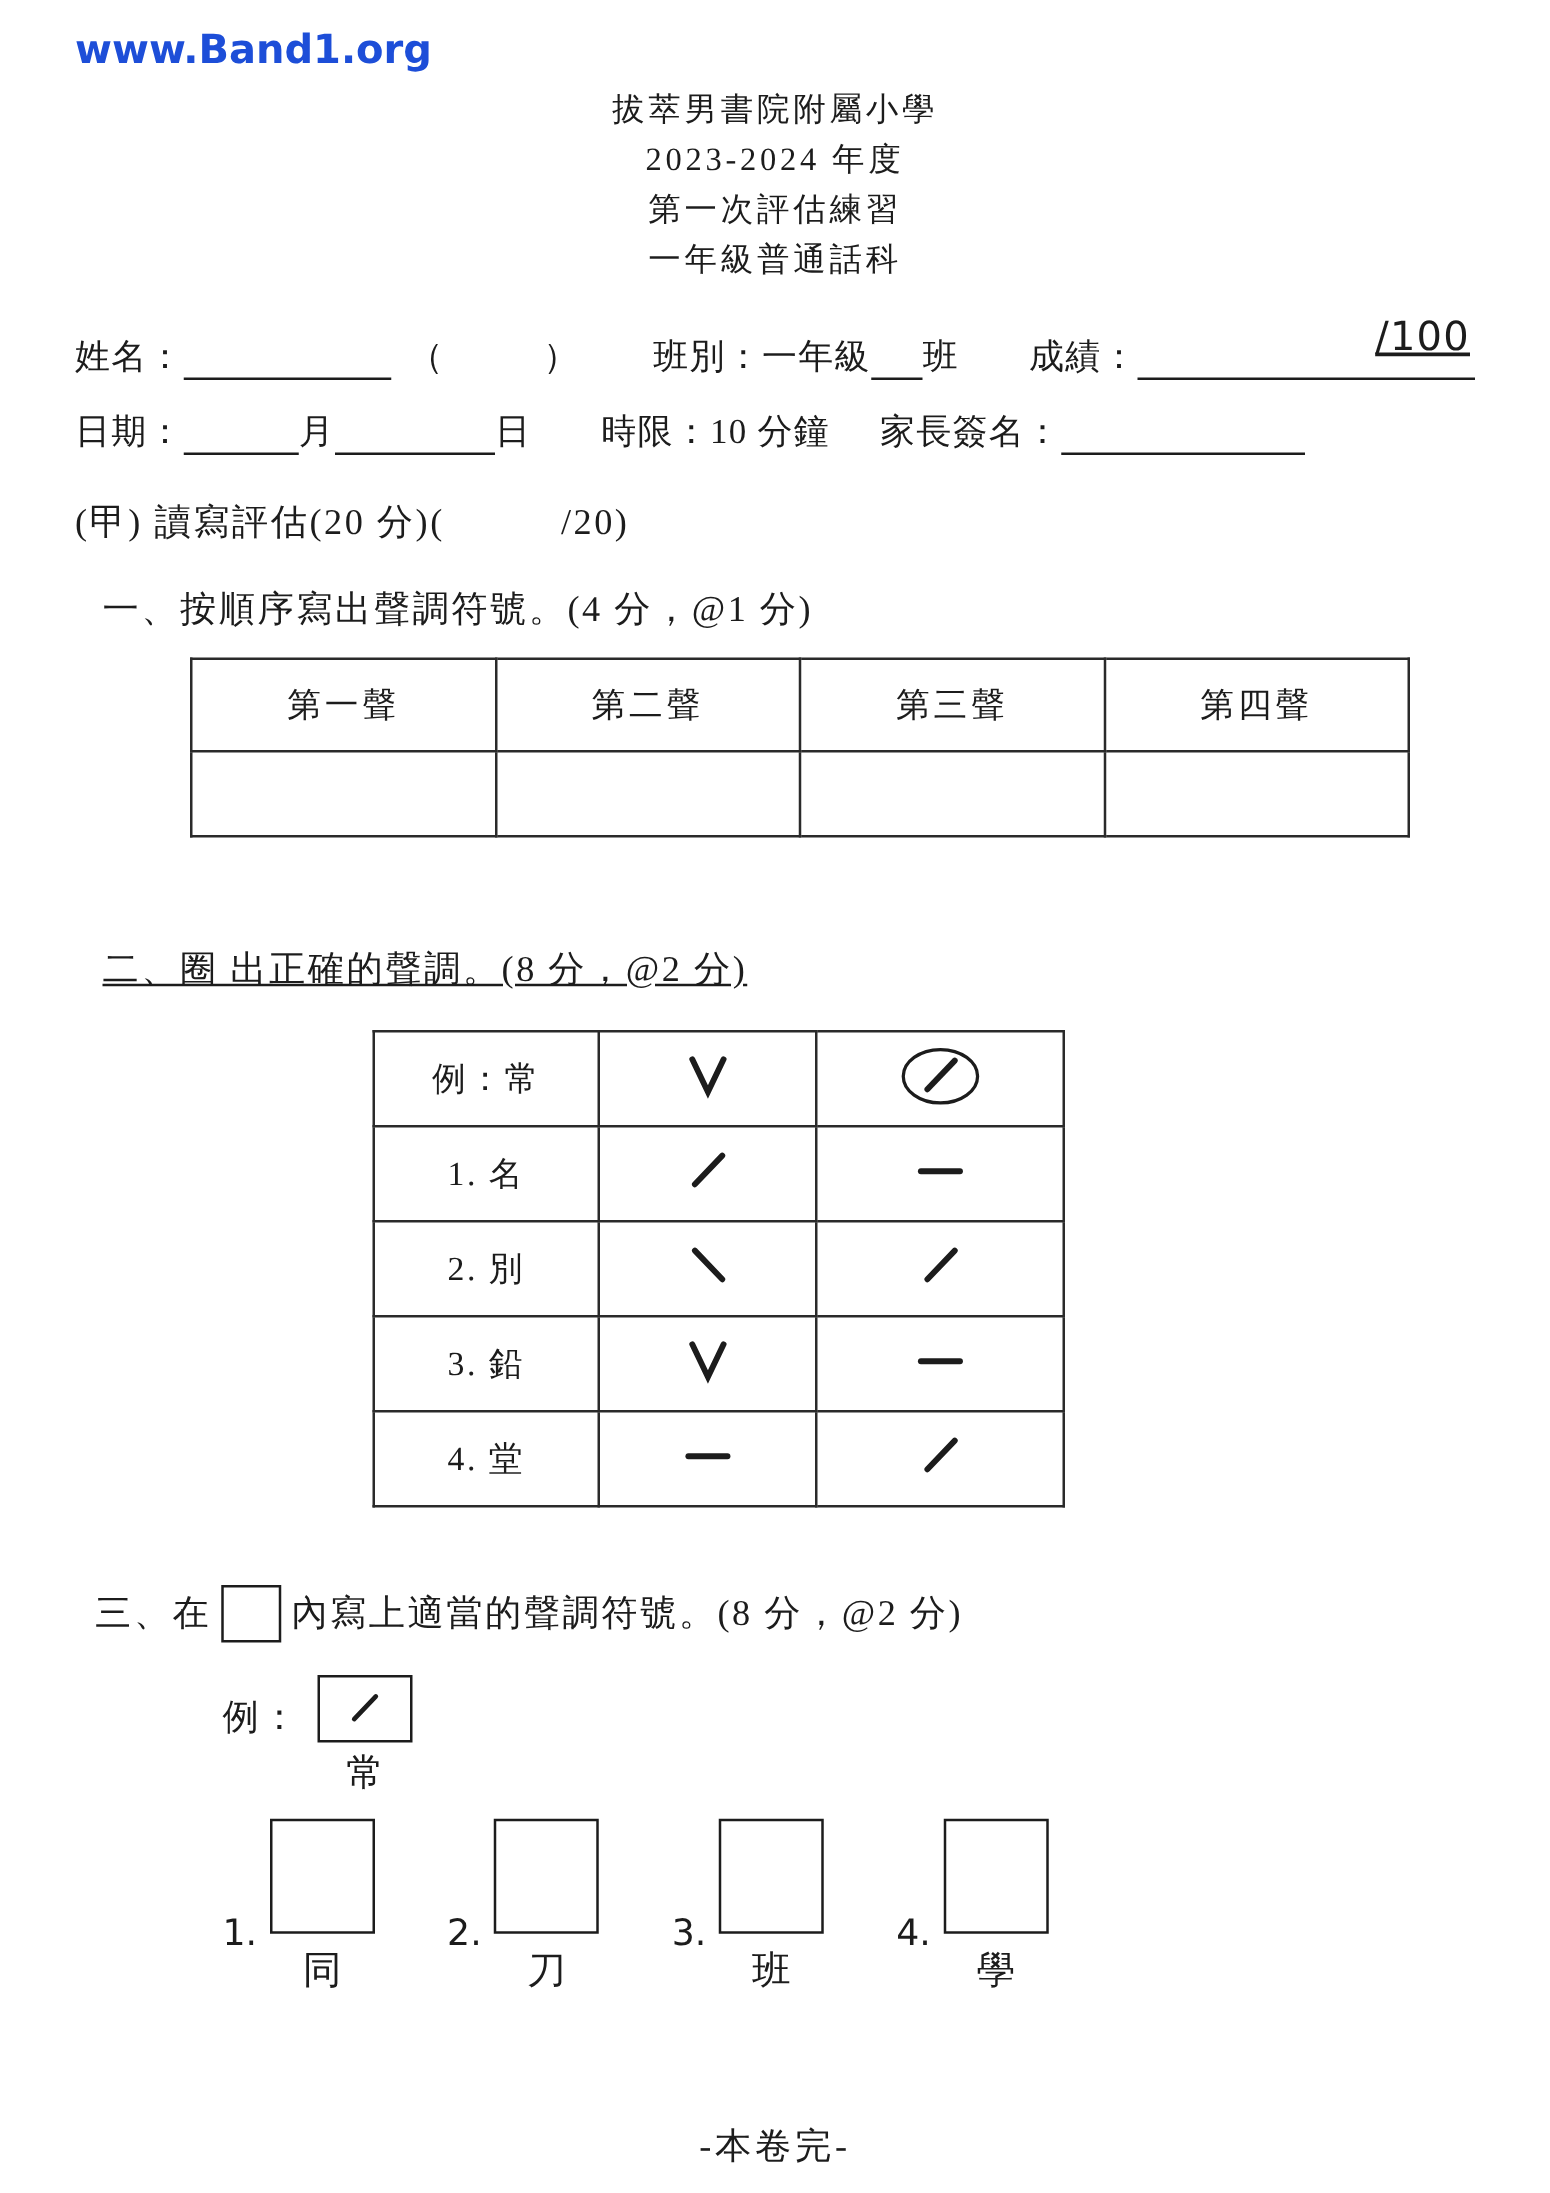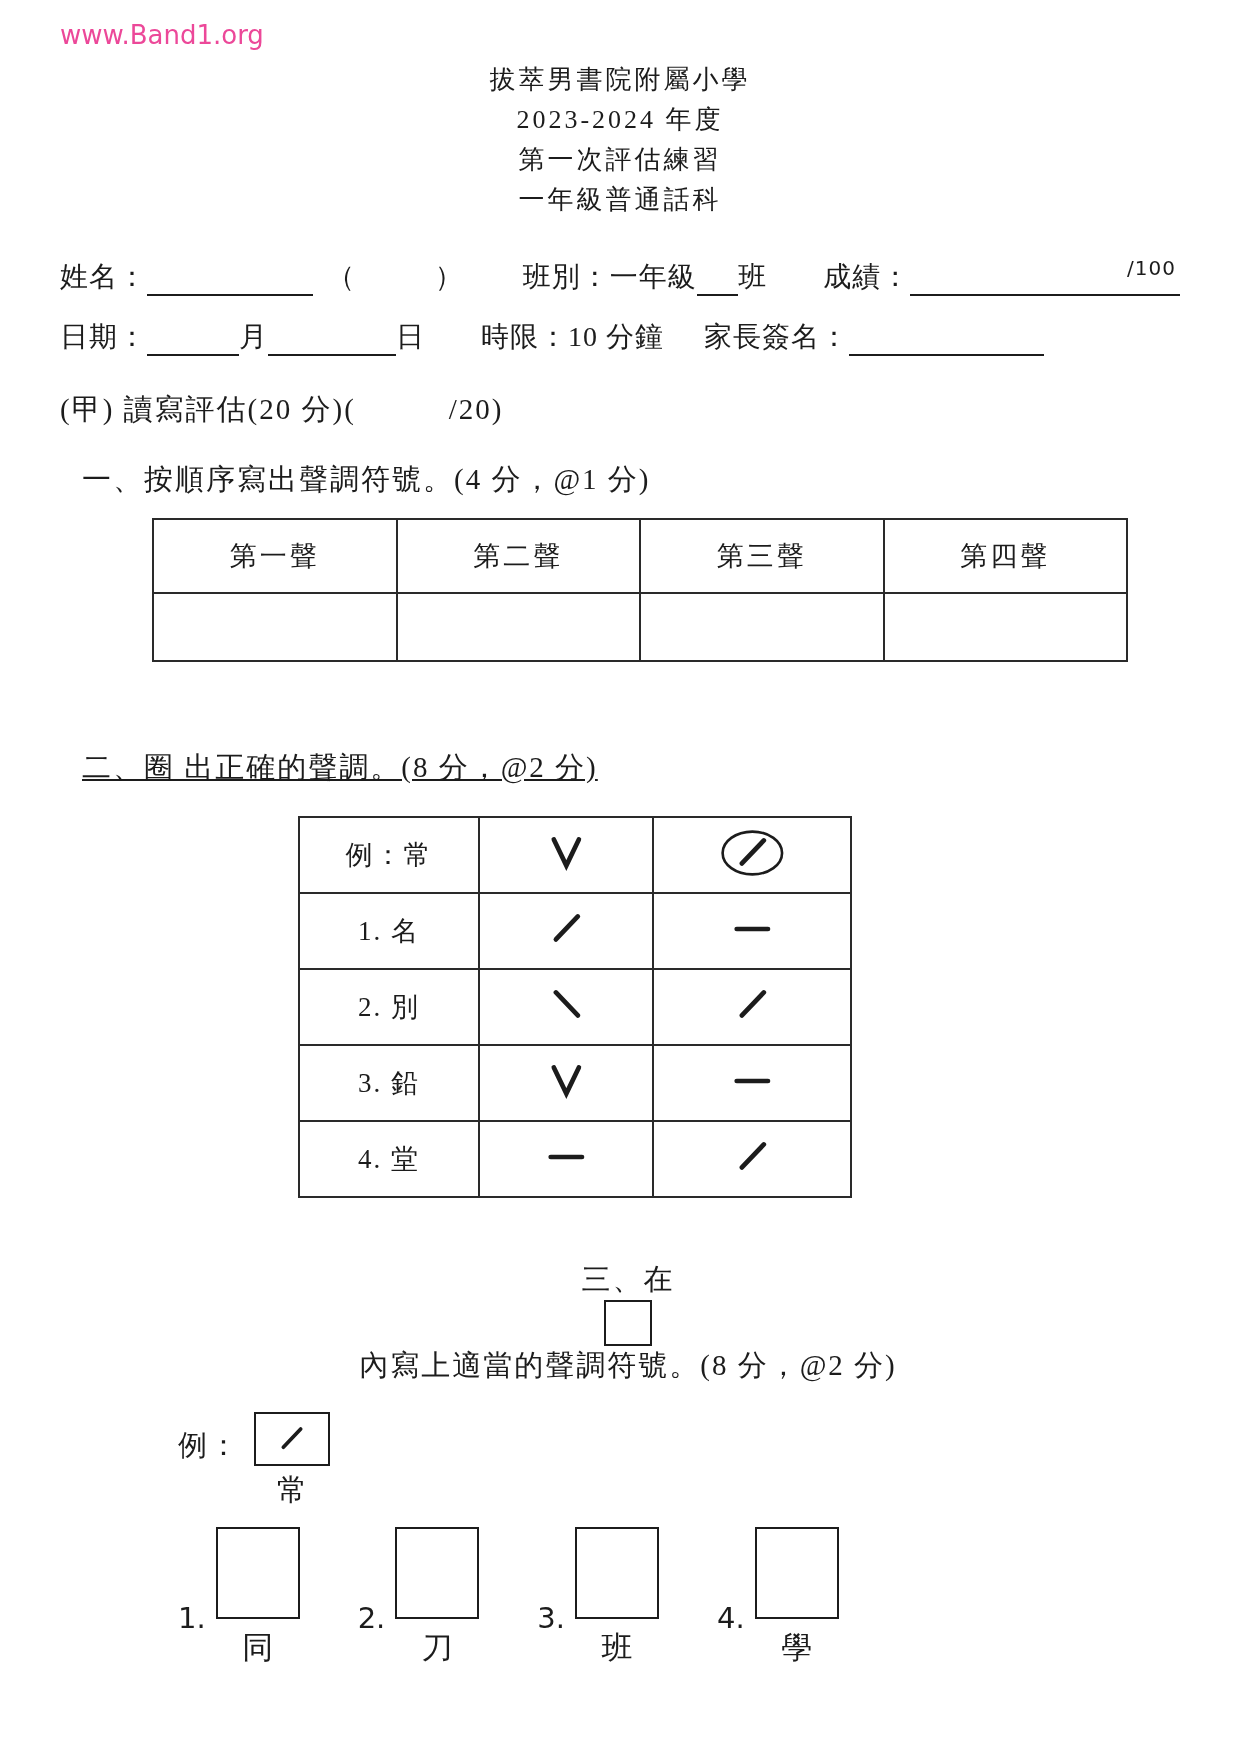"www.Band1.org" .watermark { color: #ec4899 -> #1d4ed8; font-size: 26px -> 32px; font-weight: none -> bold }
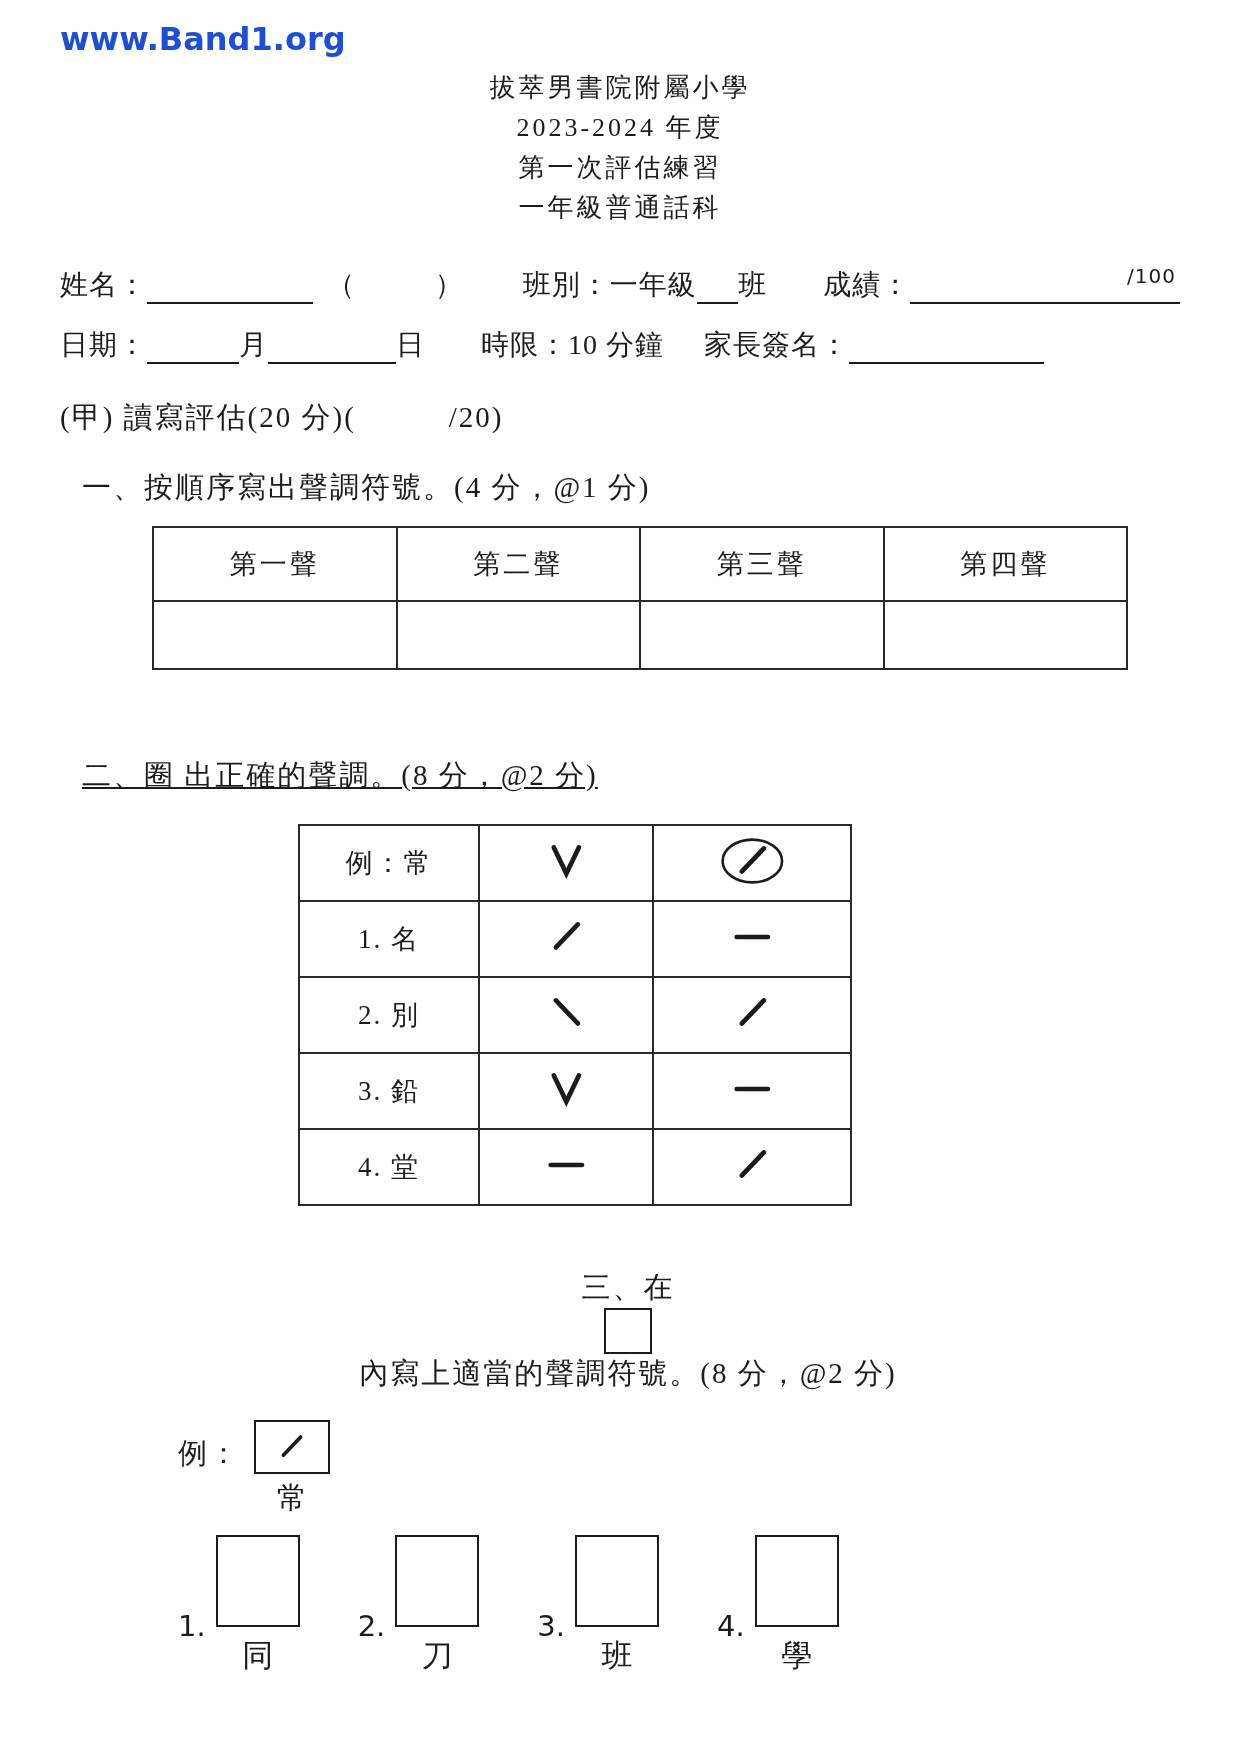"/100" .score-total { font-size: 20px -> 32px; text-decoration: none -> underline }
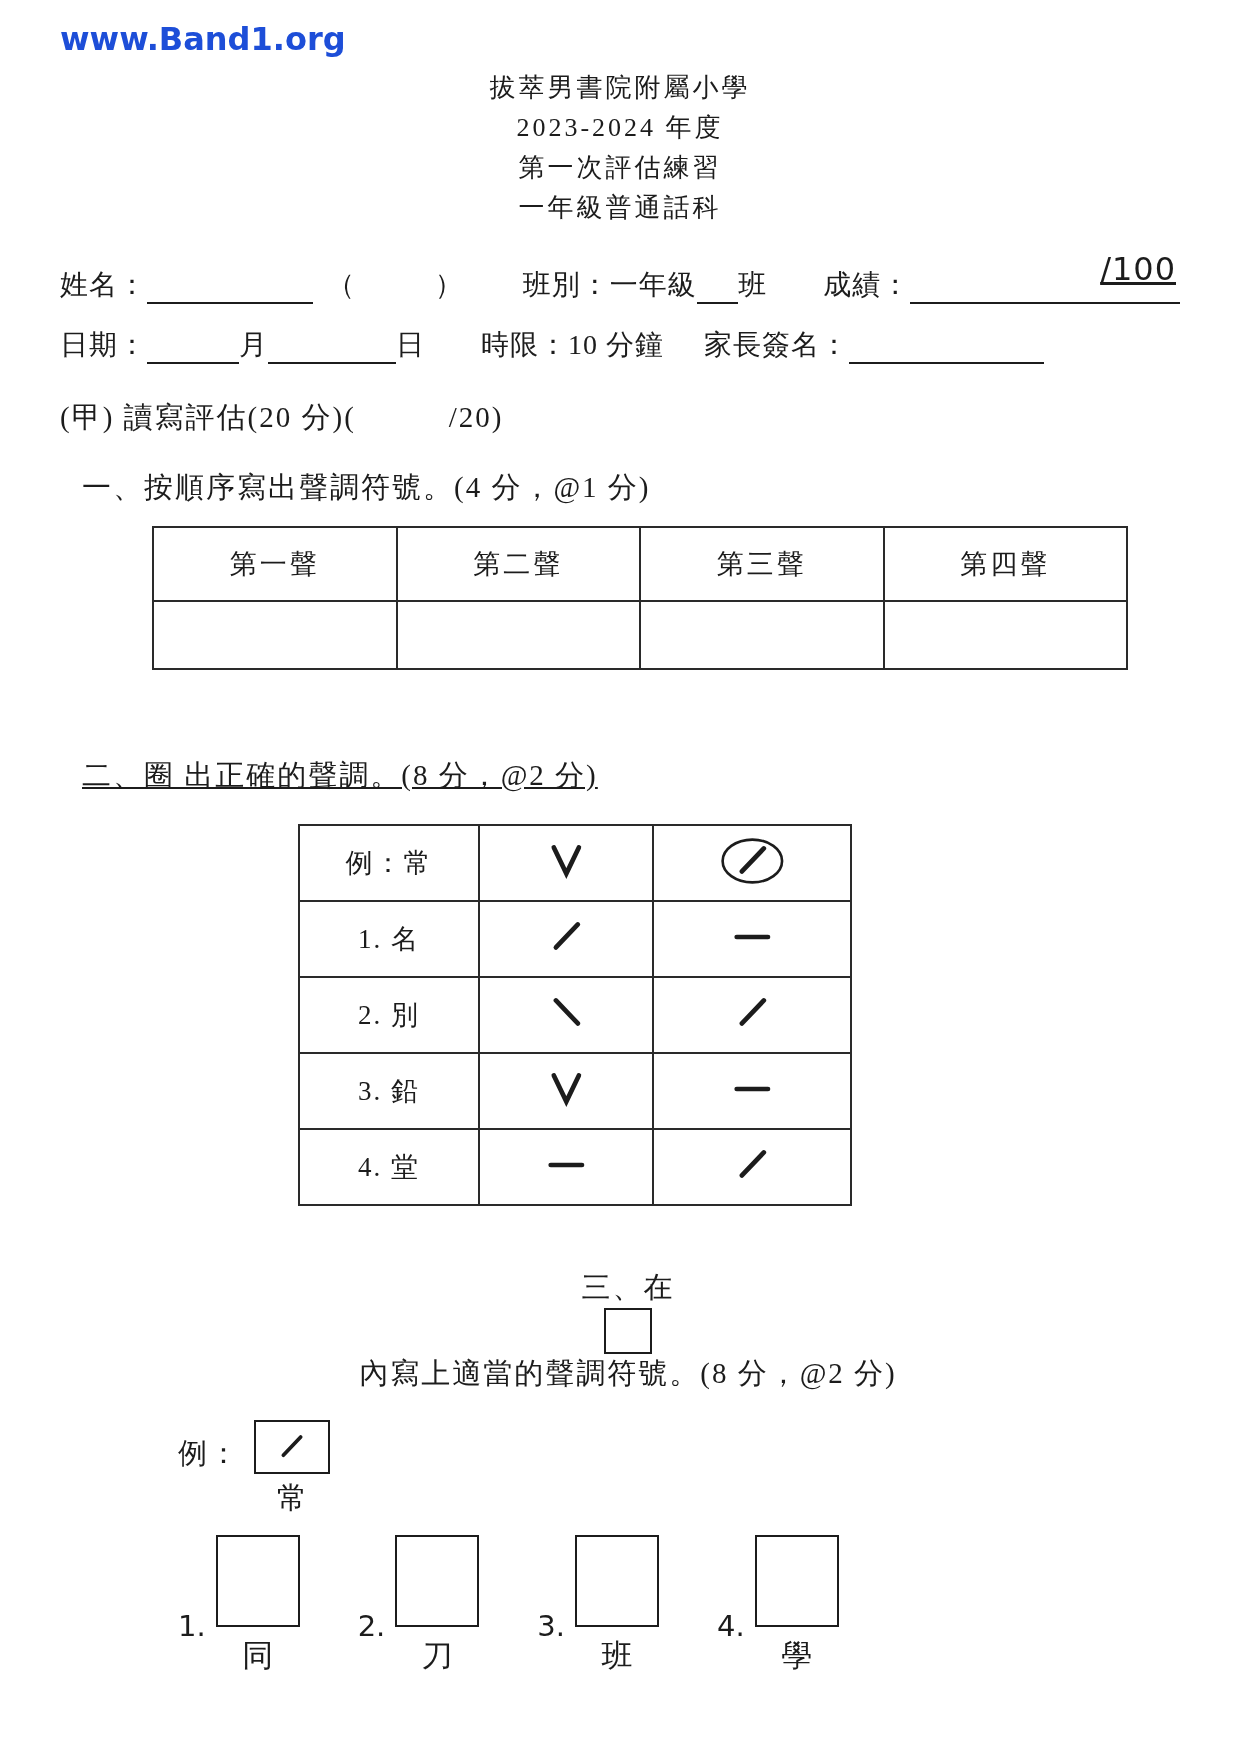"三、在" div.q-title { flex-direction: column -> none }
